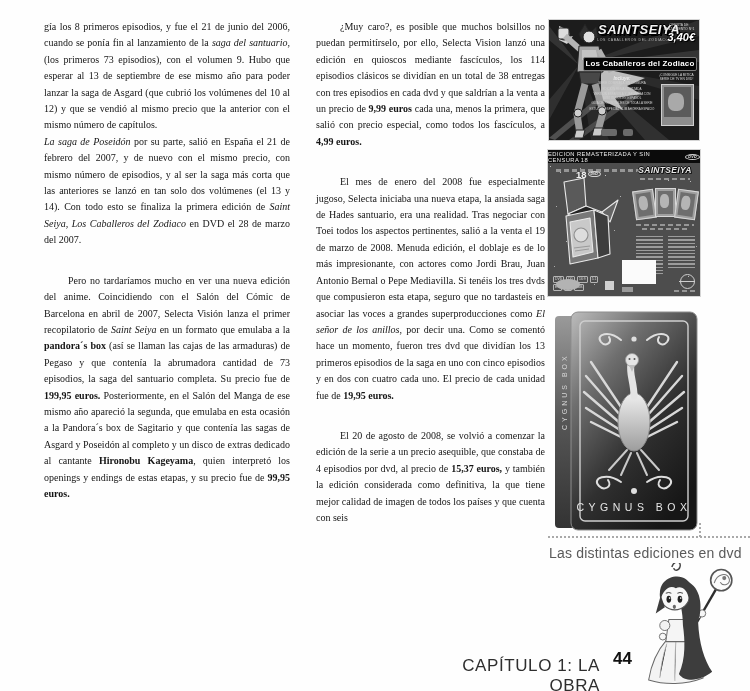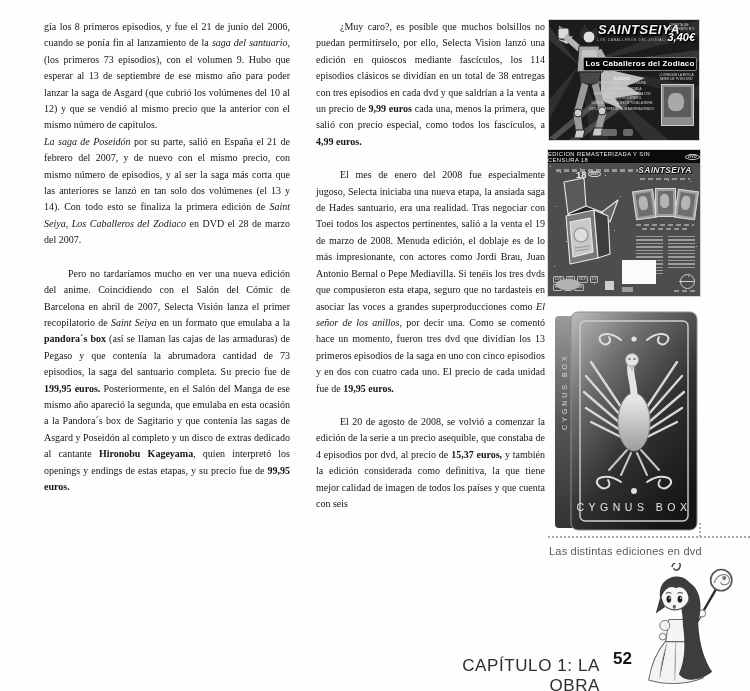"El mes de enero del" .col p.gap { margin-top: 17px -> 24px }
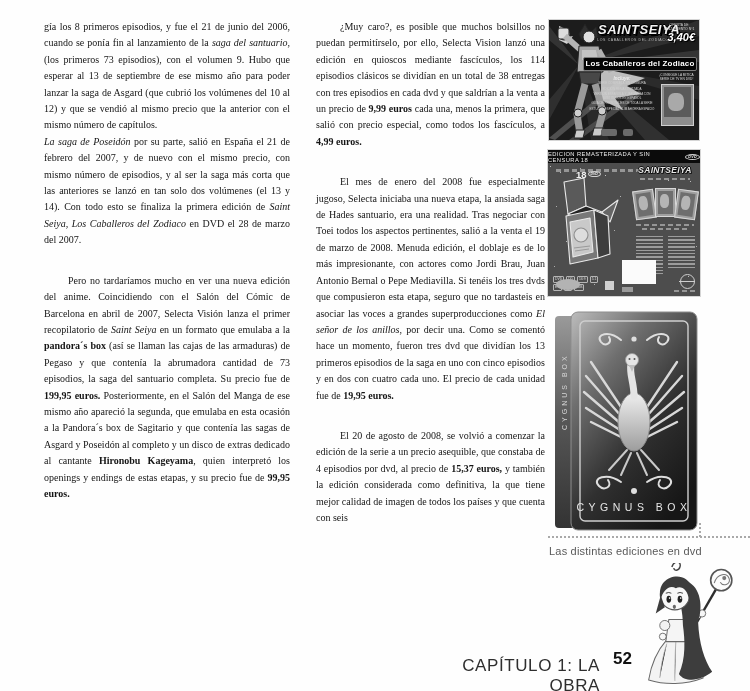"Las distintas ediciones en dvd" #caption { font-size: 11px -> 14px }
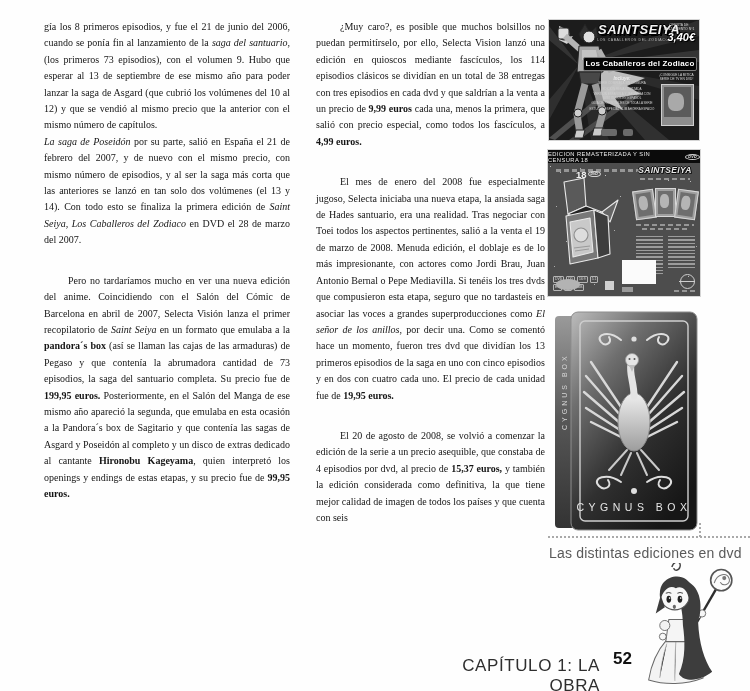"52" div { text: 52 -> 44 }
